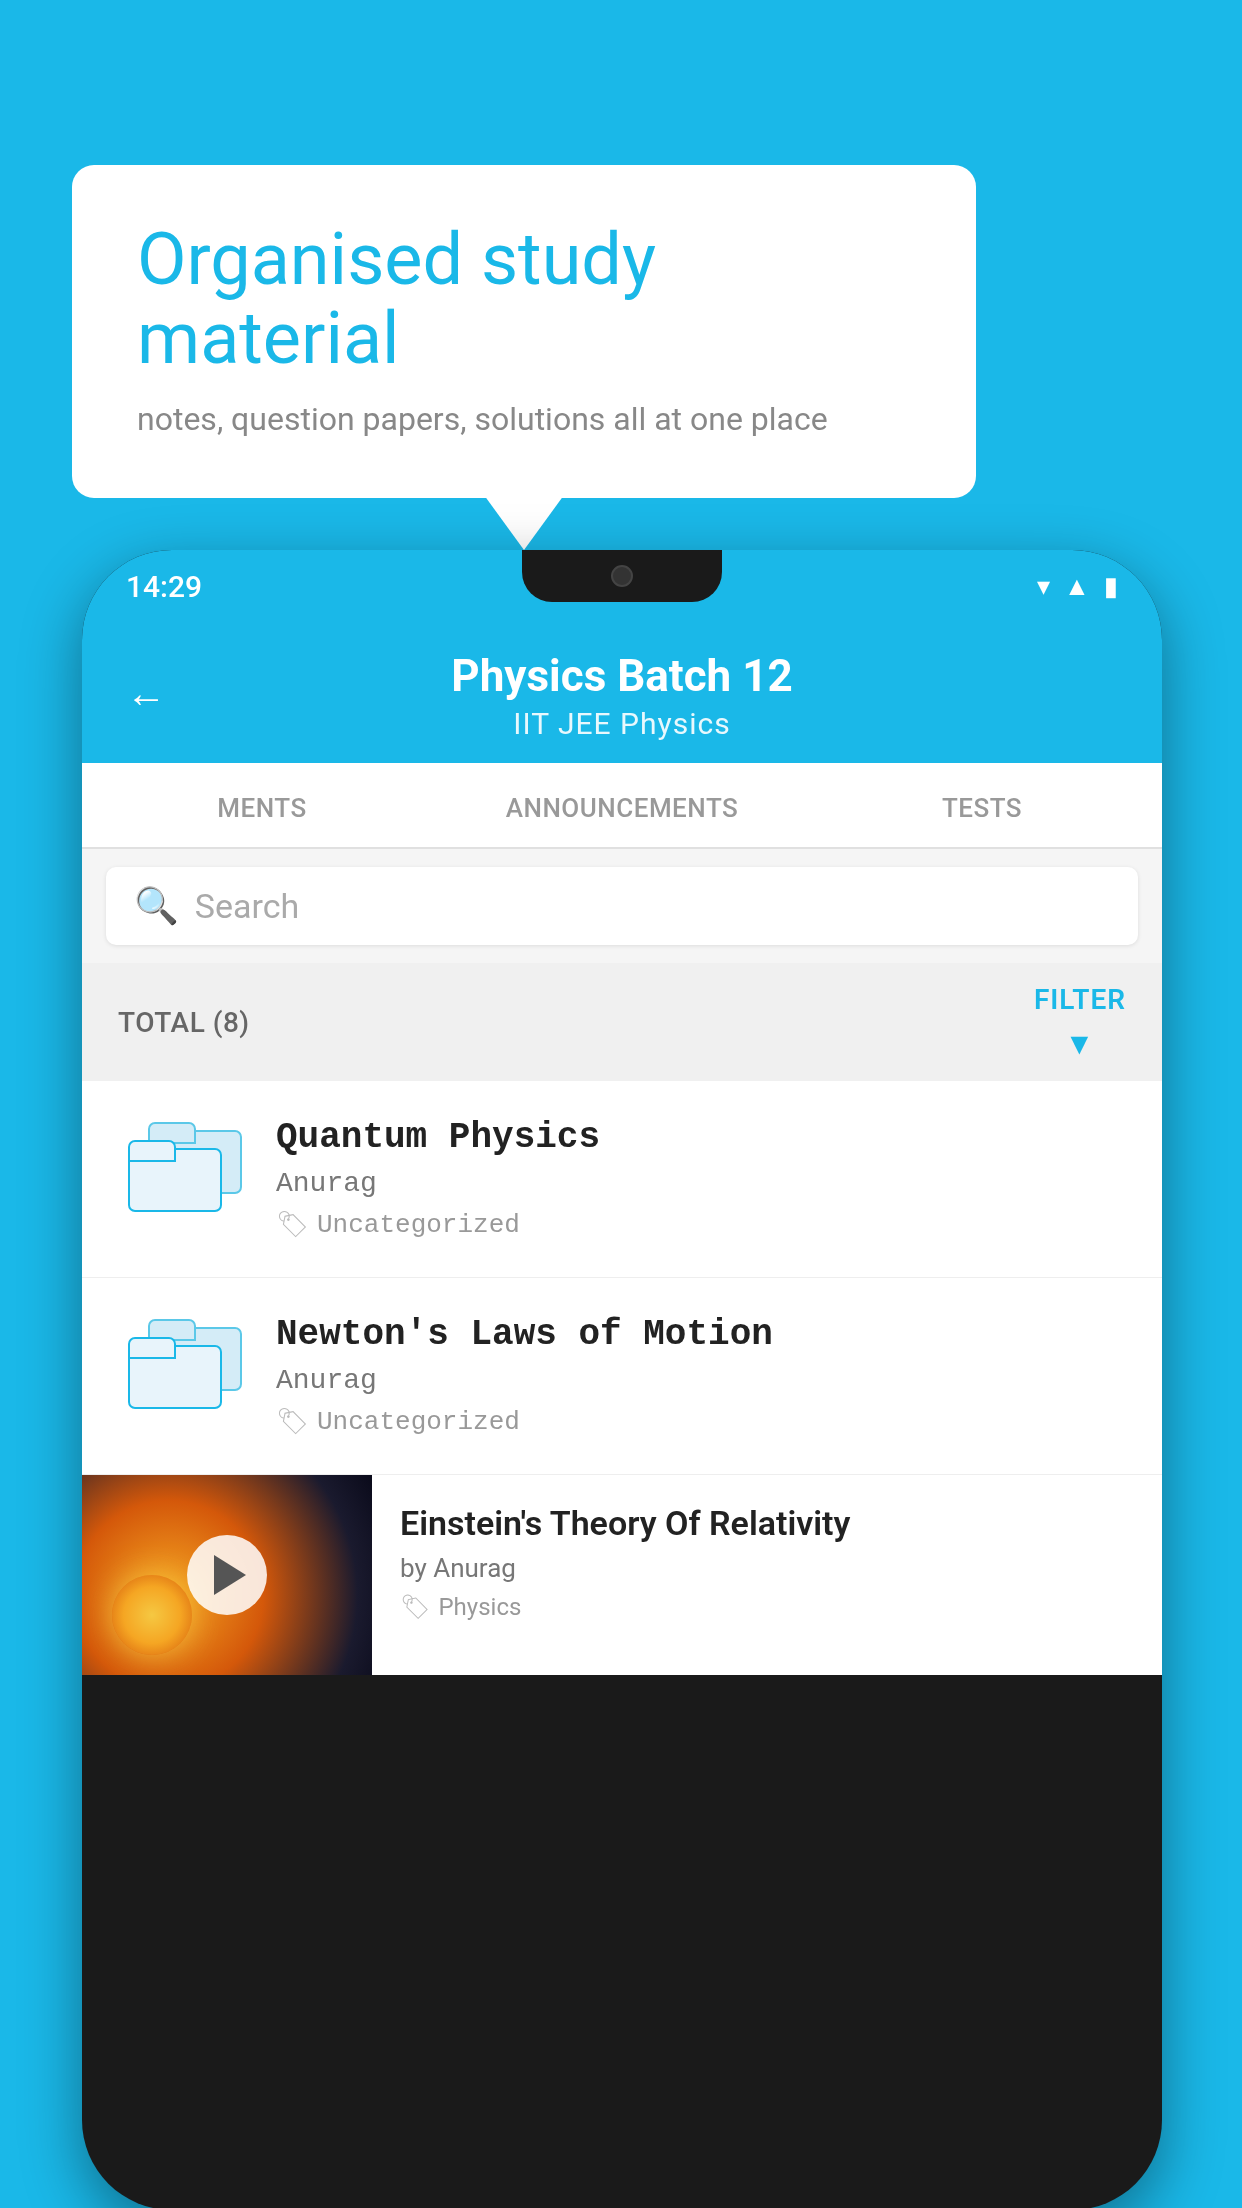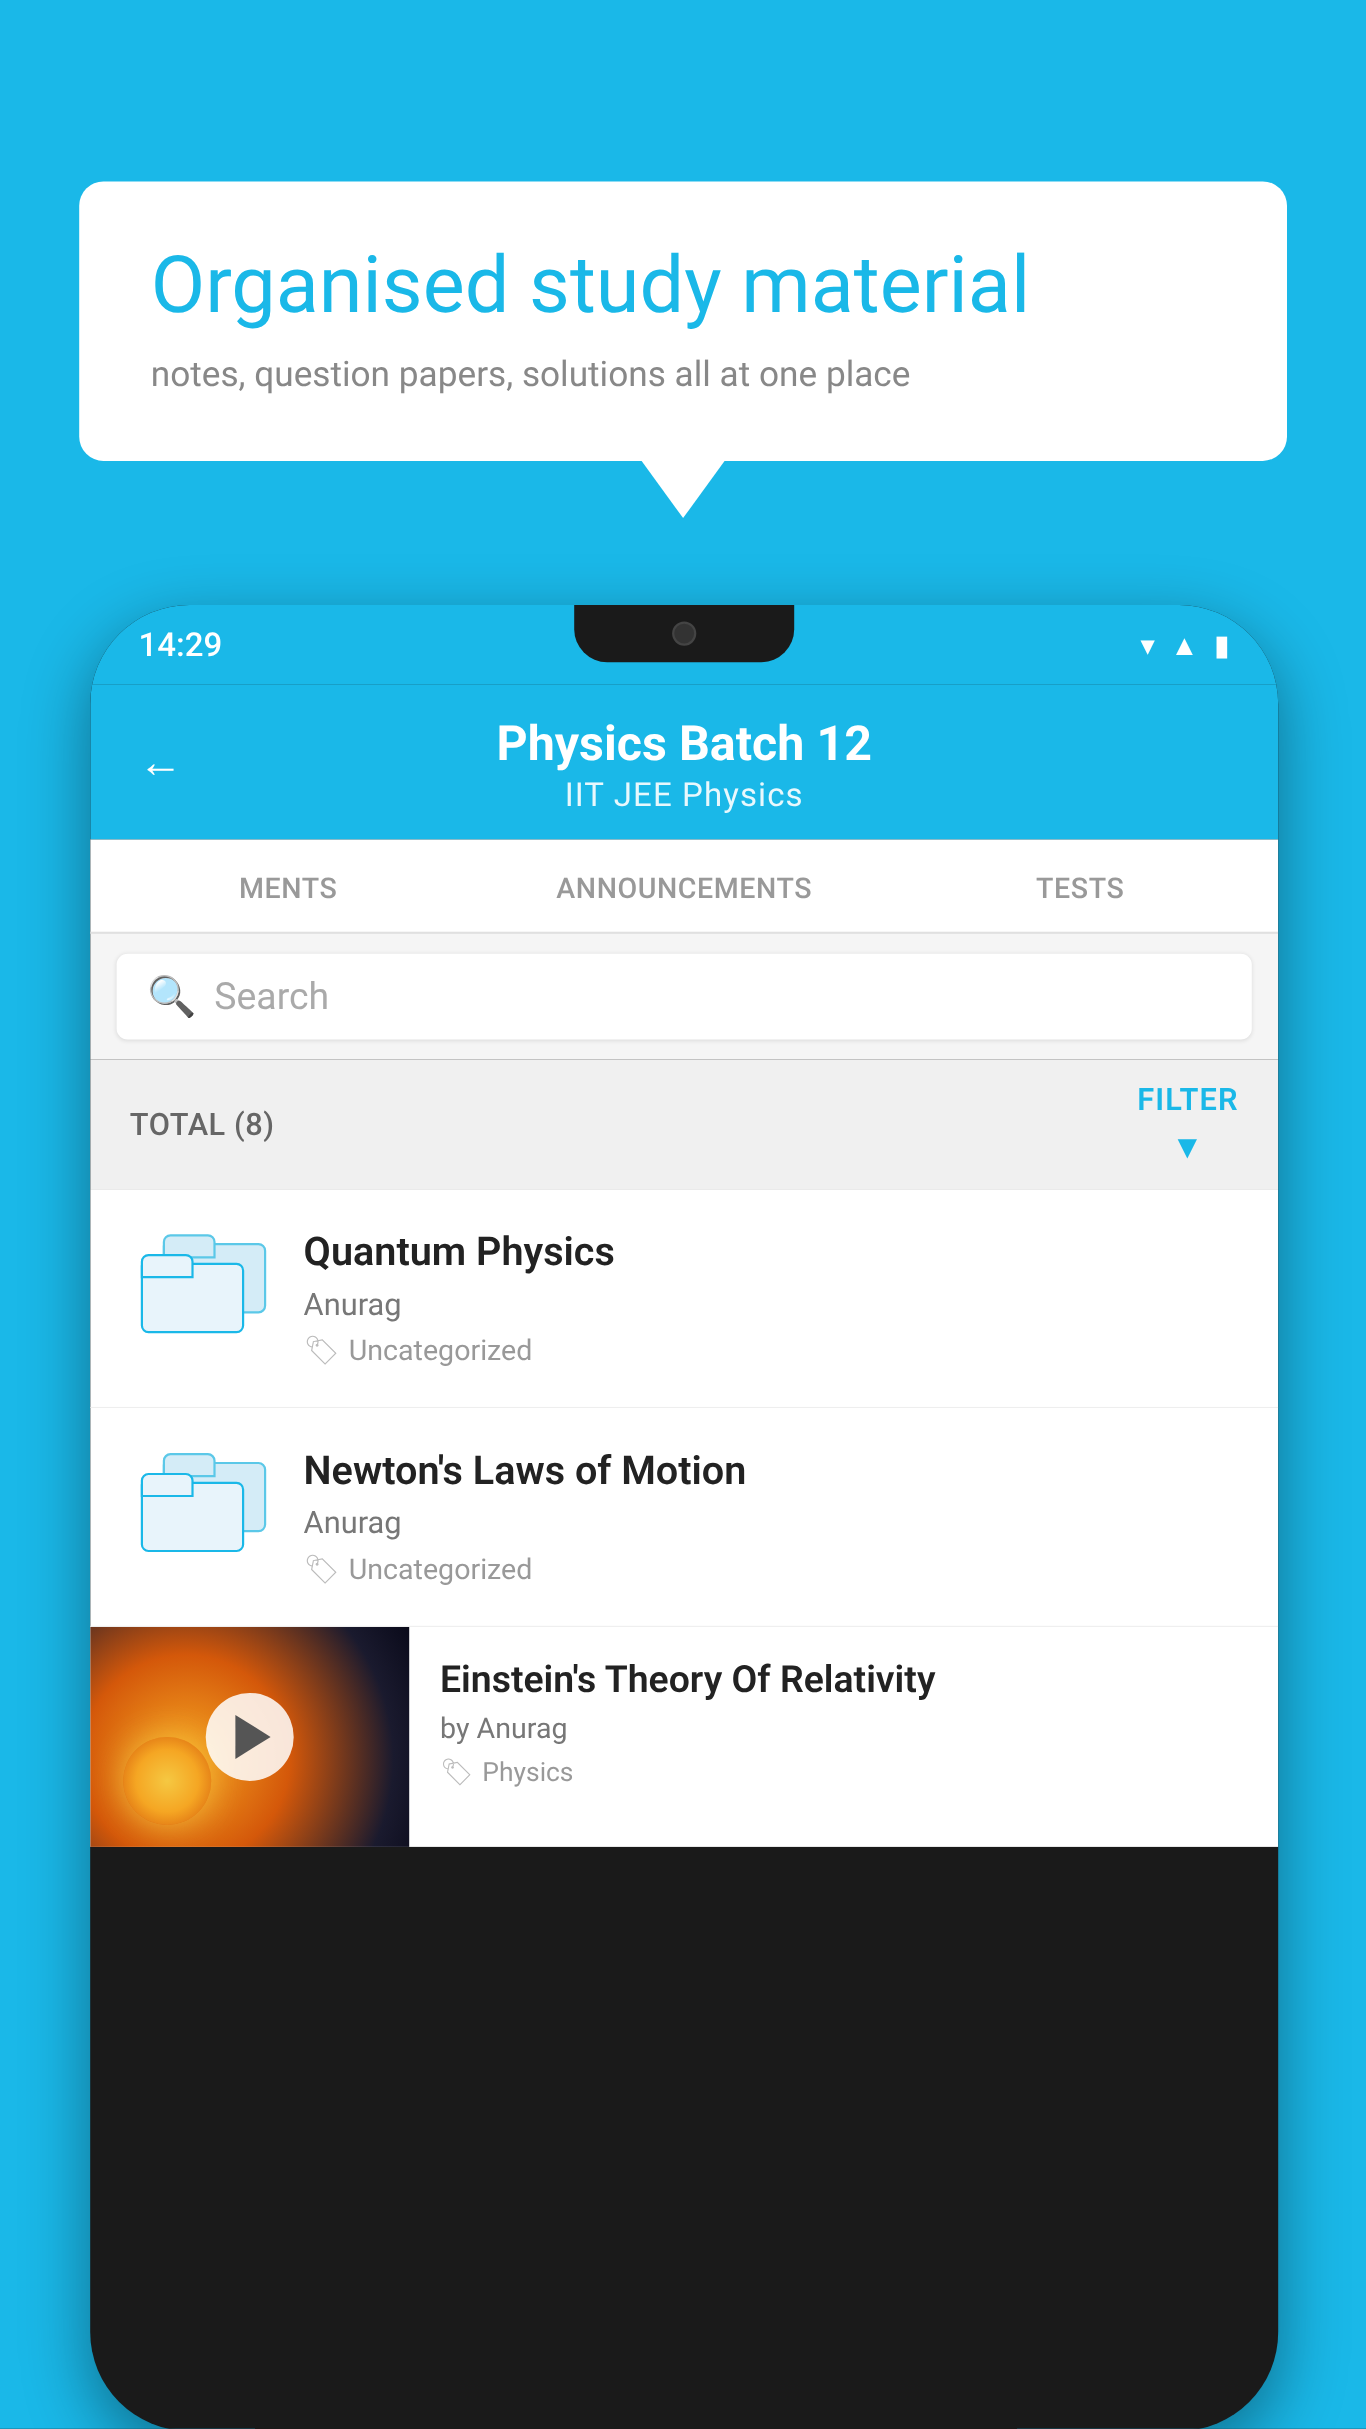"Organised study material" .speech-bubble-container { width: 1098px -> 904px }
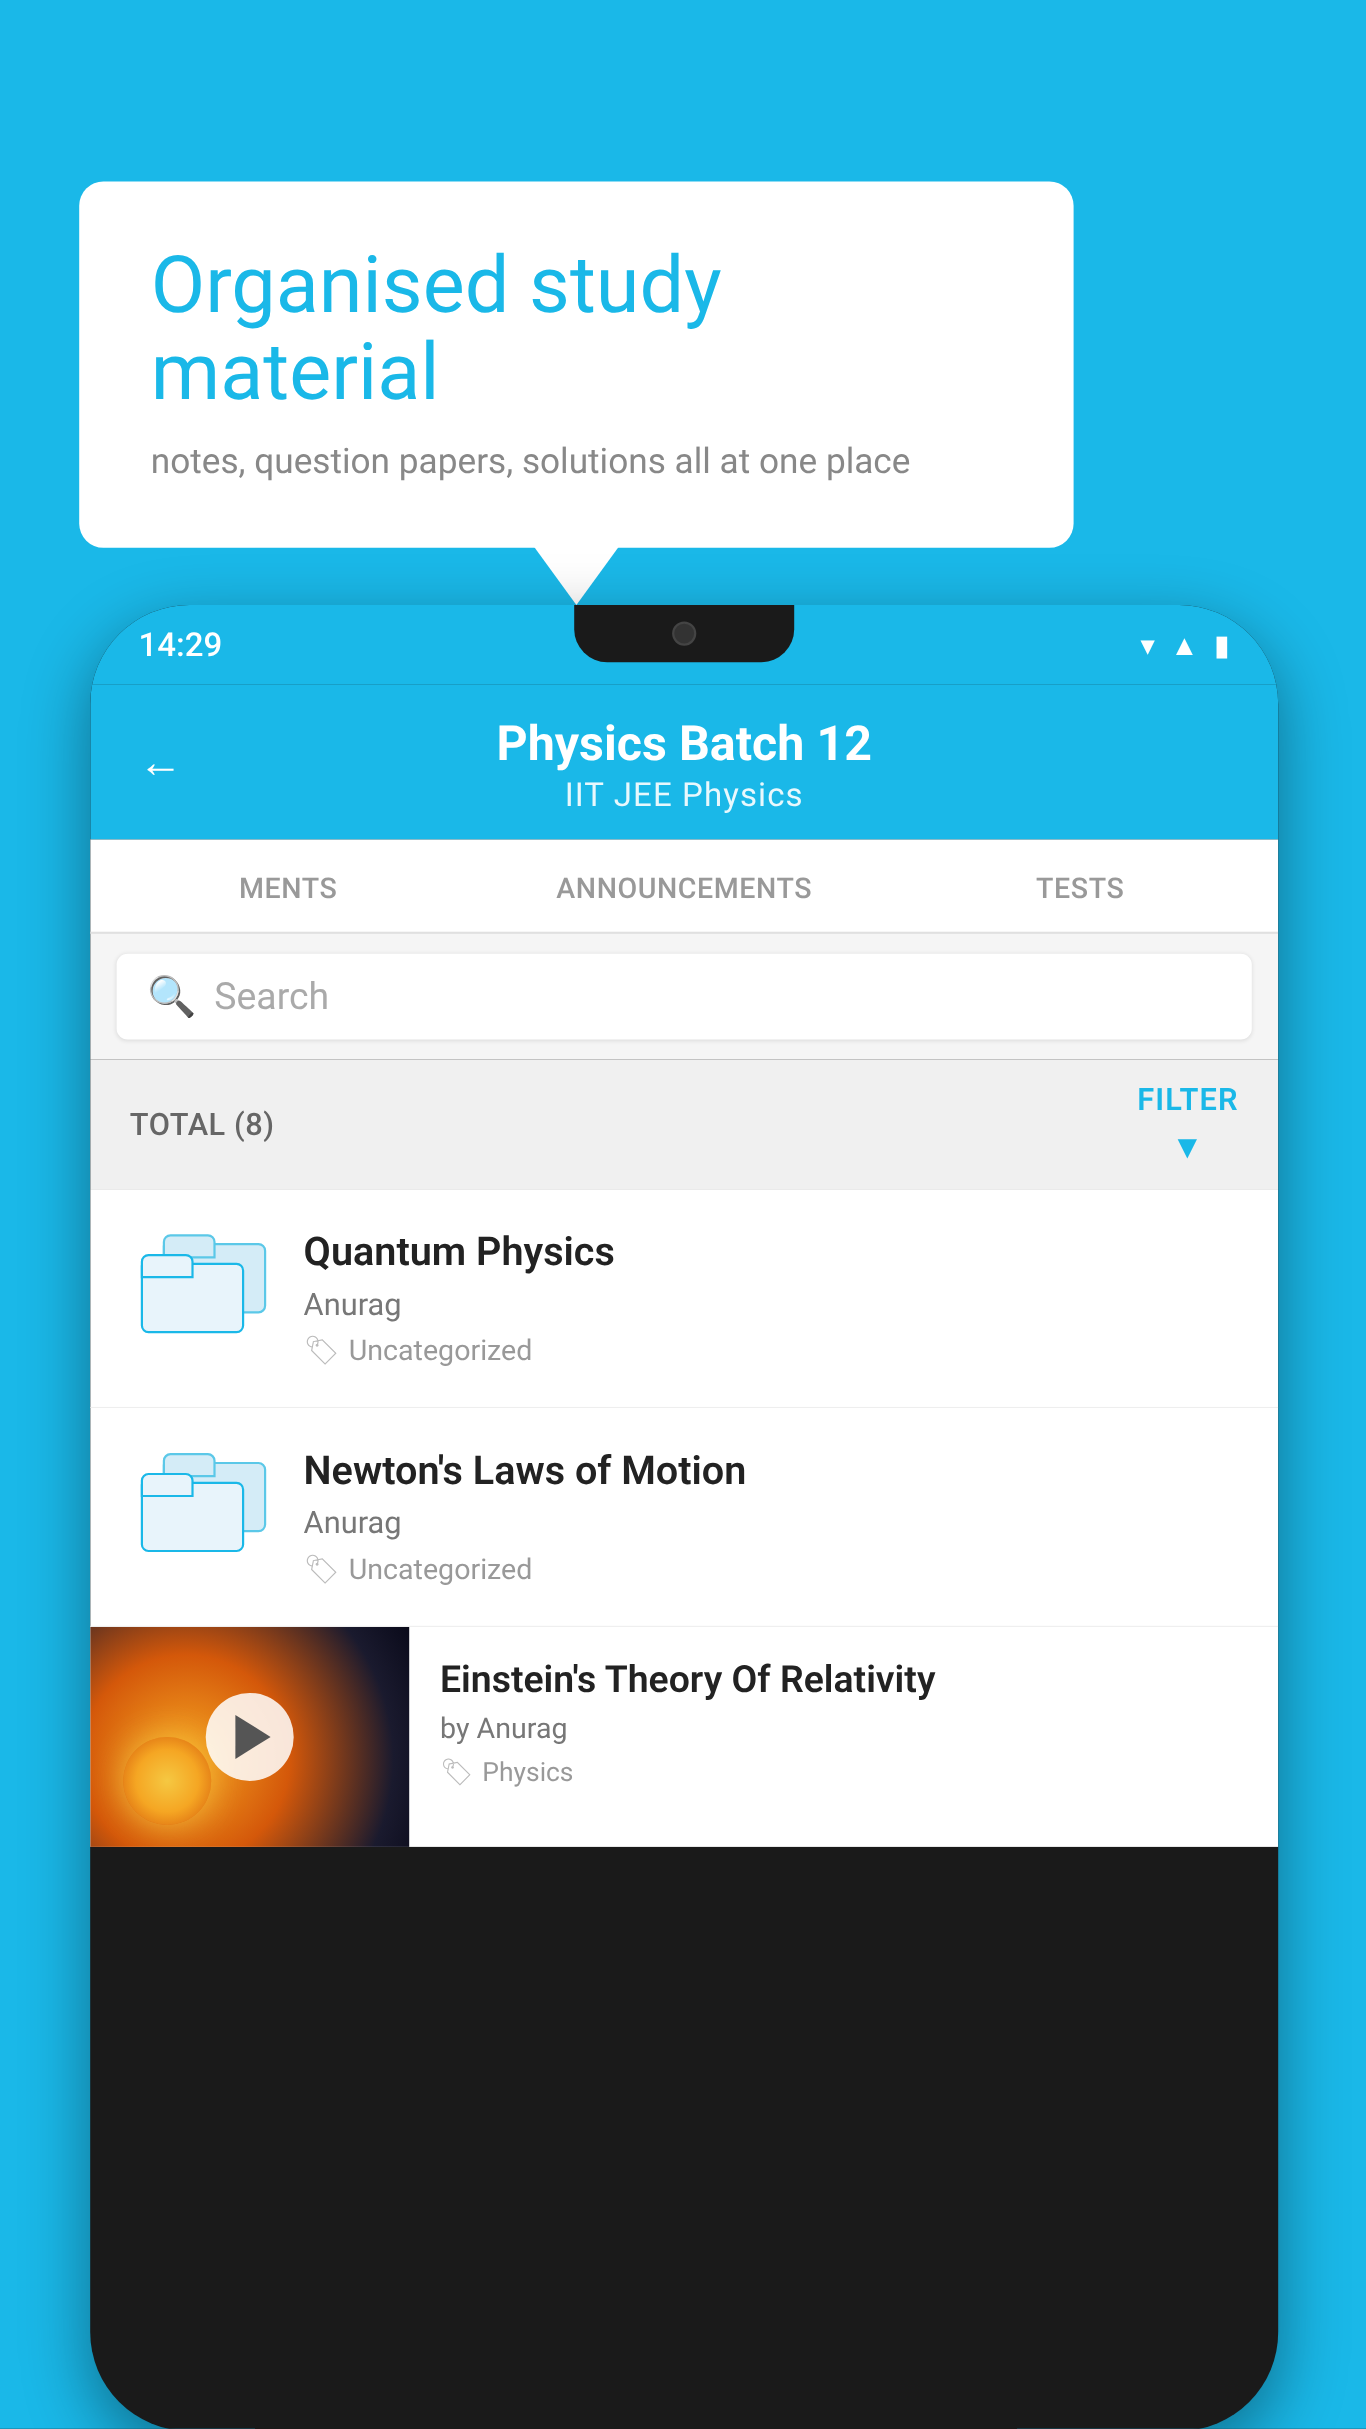"Quantum Physics" .video-item { font-family: none -> Liberation Mono, monospace }
